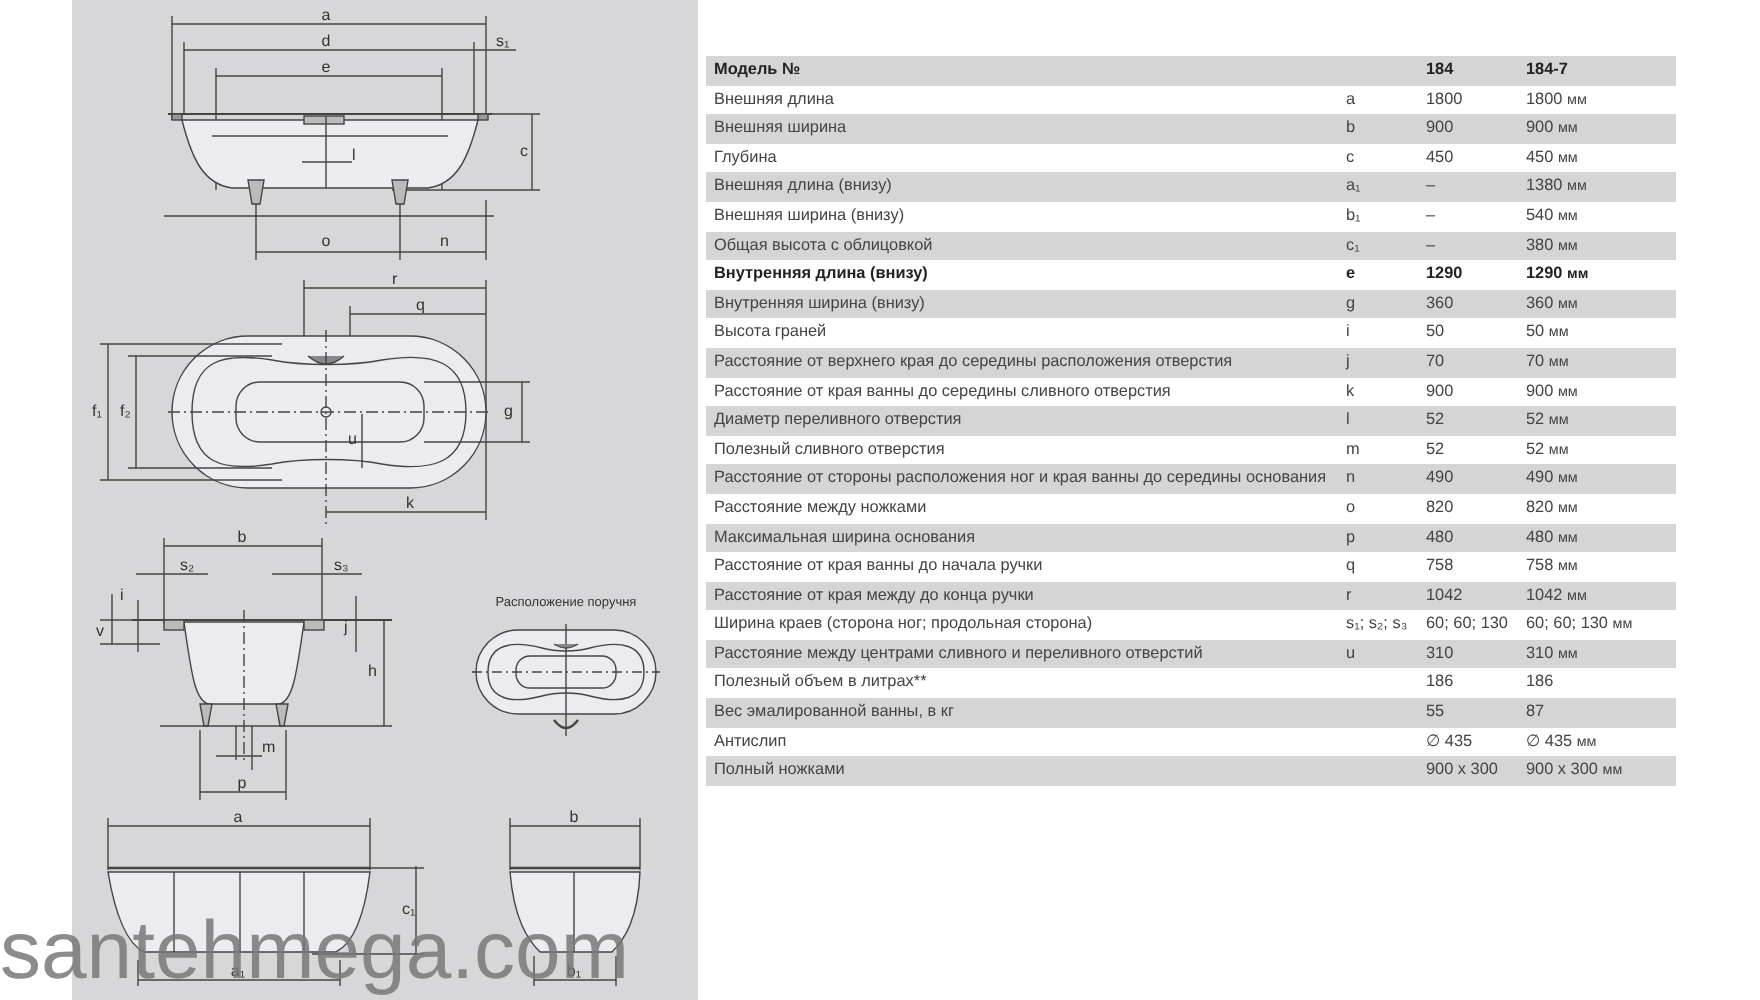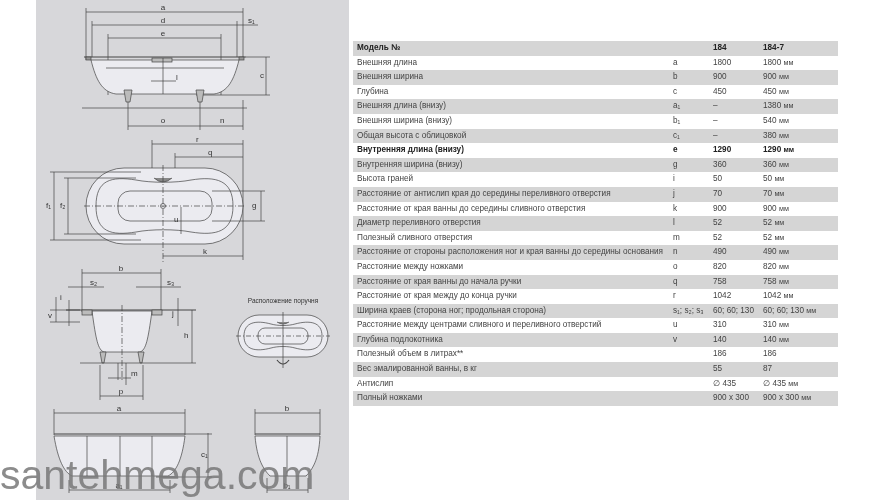"Модель №" .spec-table { top: 41px -> 28px }
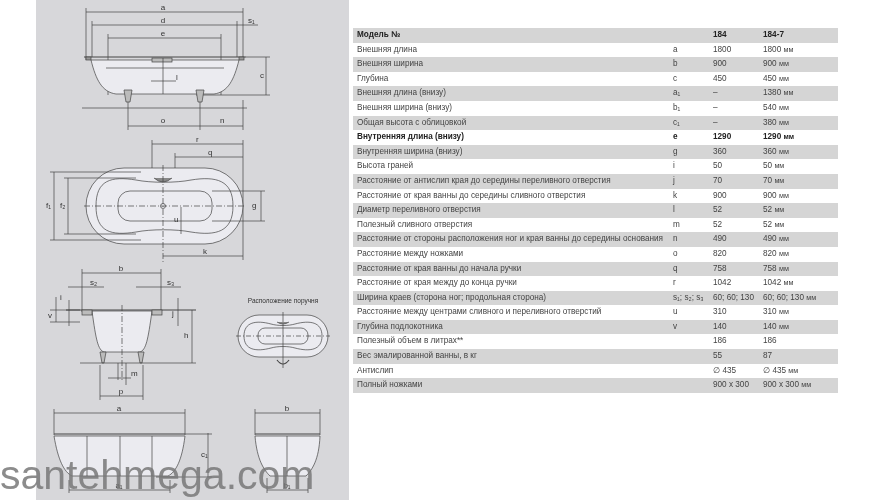"Расстояние от антислип края до" td.c-label { text: антислип края до середины переливного -> верхнего края до середины расположения }
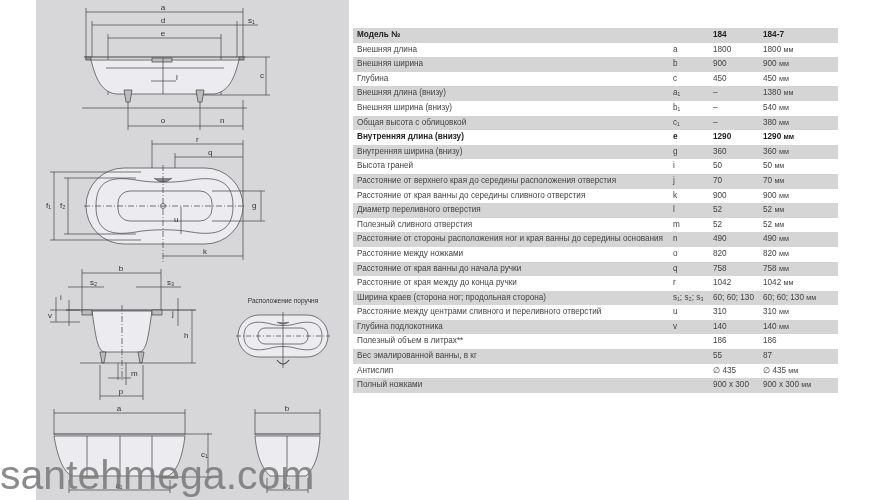"Максимальная ширина основания" tr { html: none -> <tr> <td>Максимальная ширина основания</td> <td>p</td> <td>480</td> <td><span>480</span> <span>мм</span></td> </tr> }
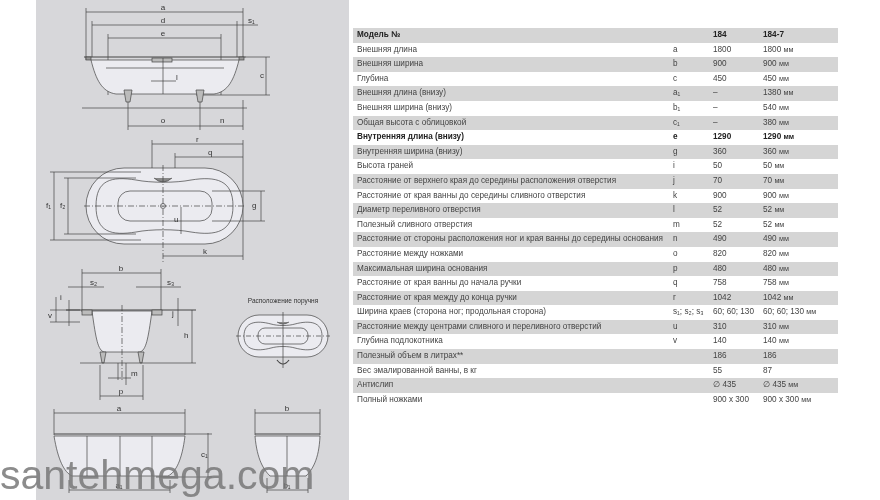"Глубина подлокотника" tr { html: <tr> <td>Глубина подлокотника</td> <td>v</td> <td>140</td> <td><span>140</span> <span>мм</span></td> </tr> -> none }
